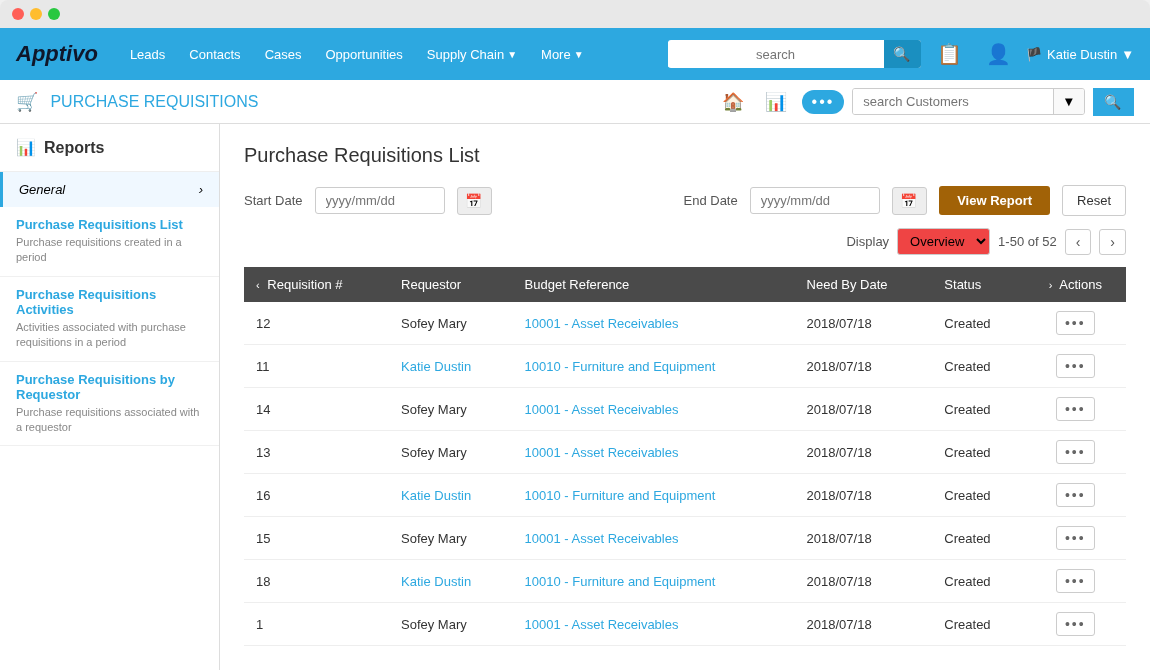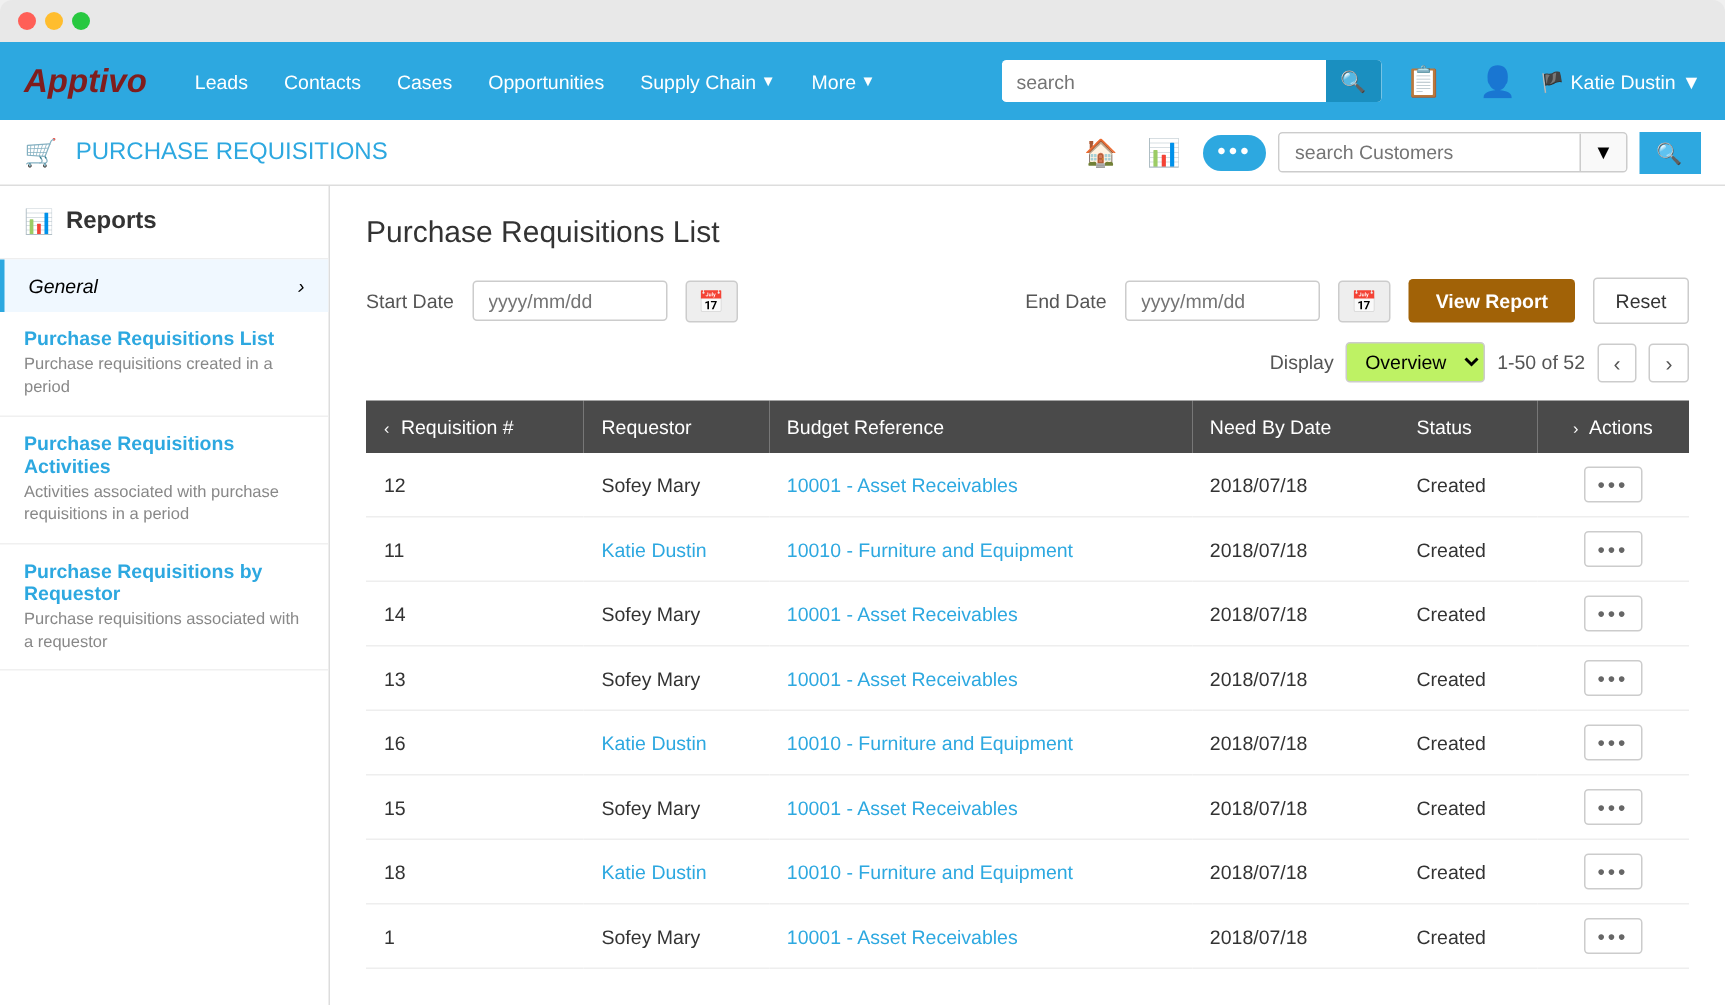"Apptivo" .logo-text { color: #7f1d1d -> #0f172a }
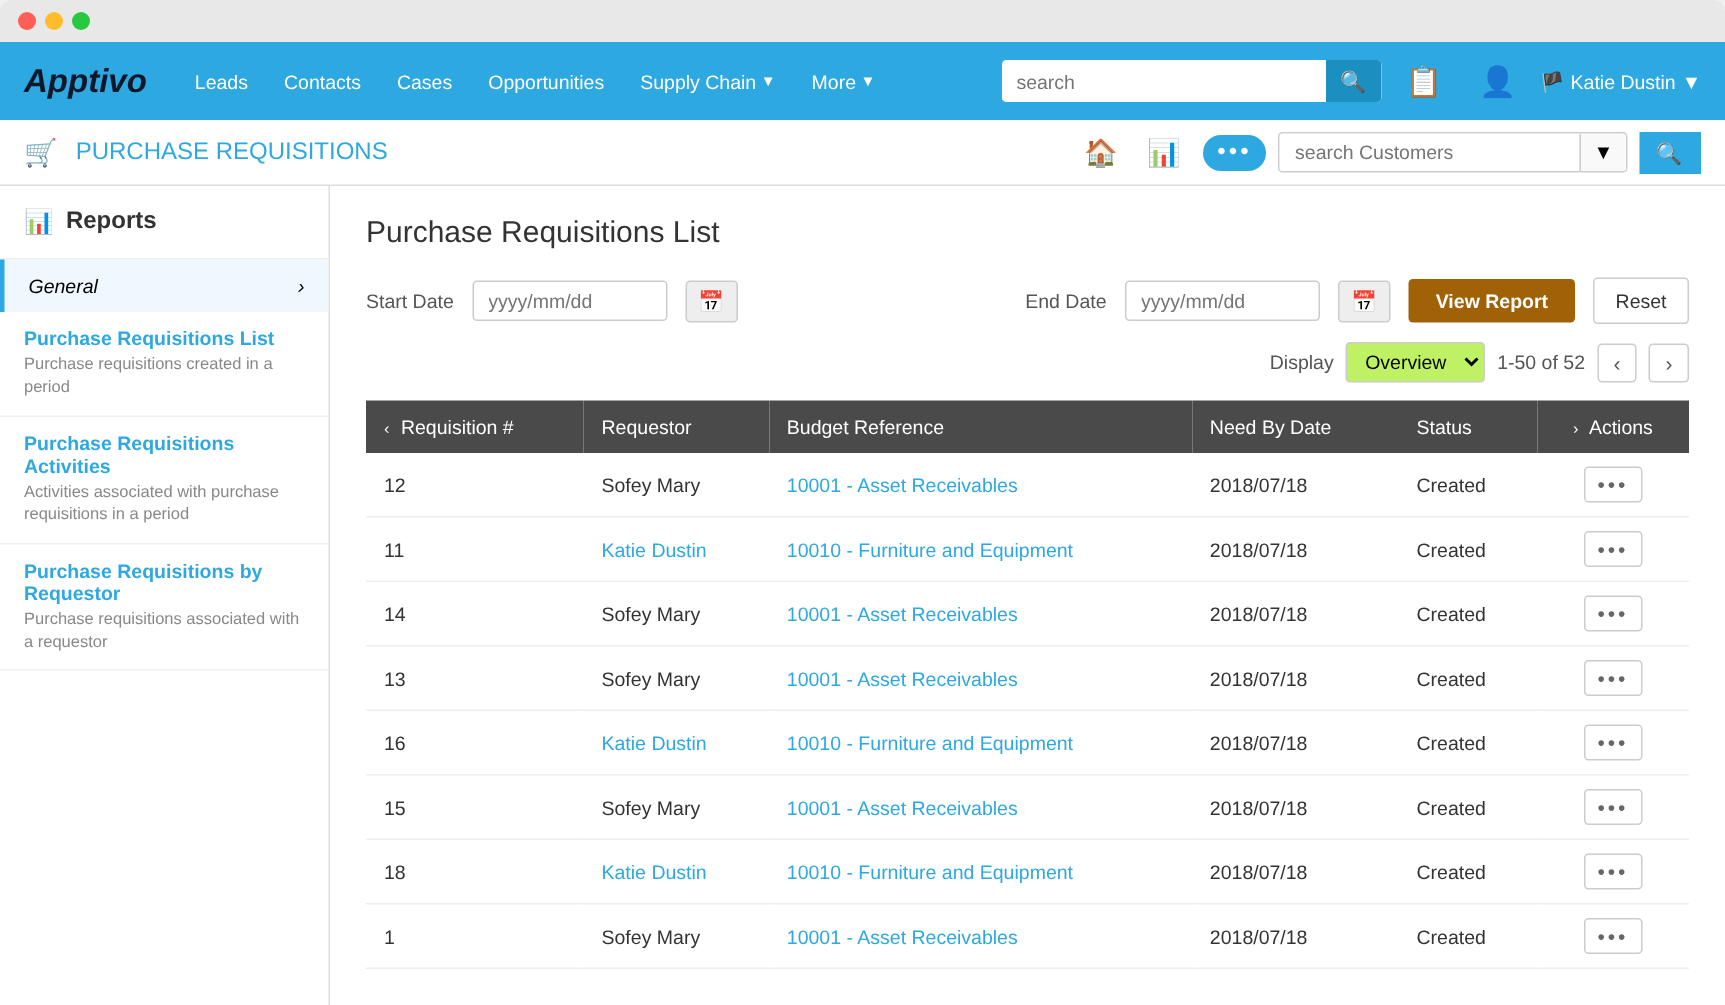"search" .search-input { text-align: none -> center }
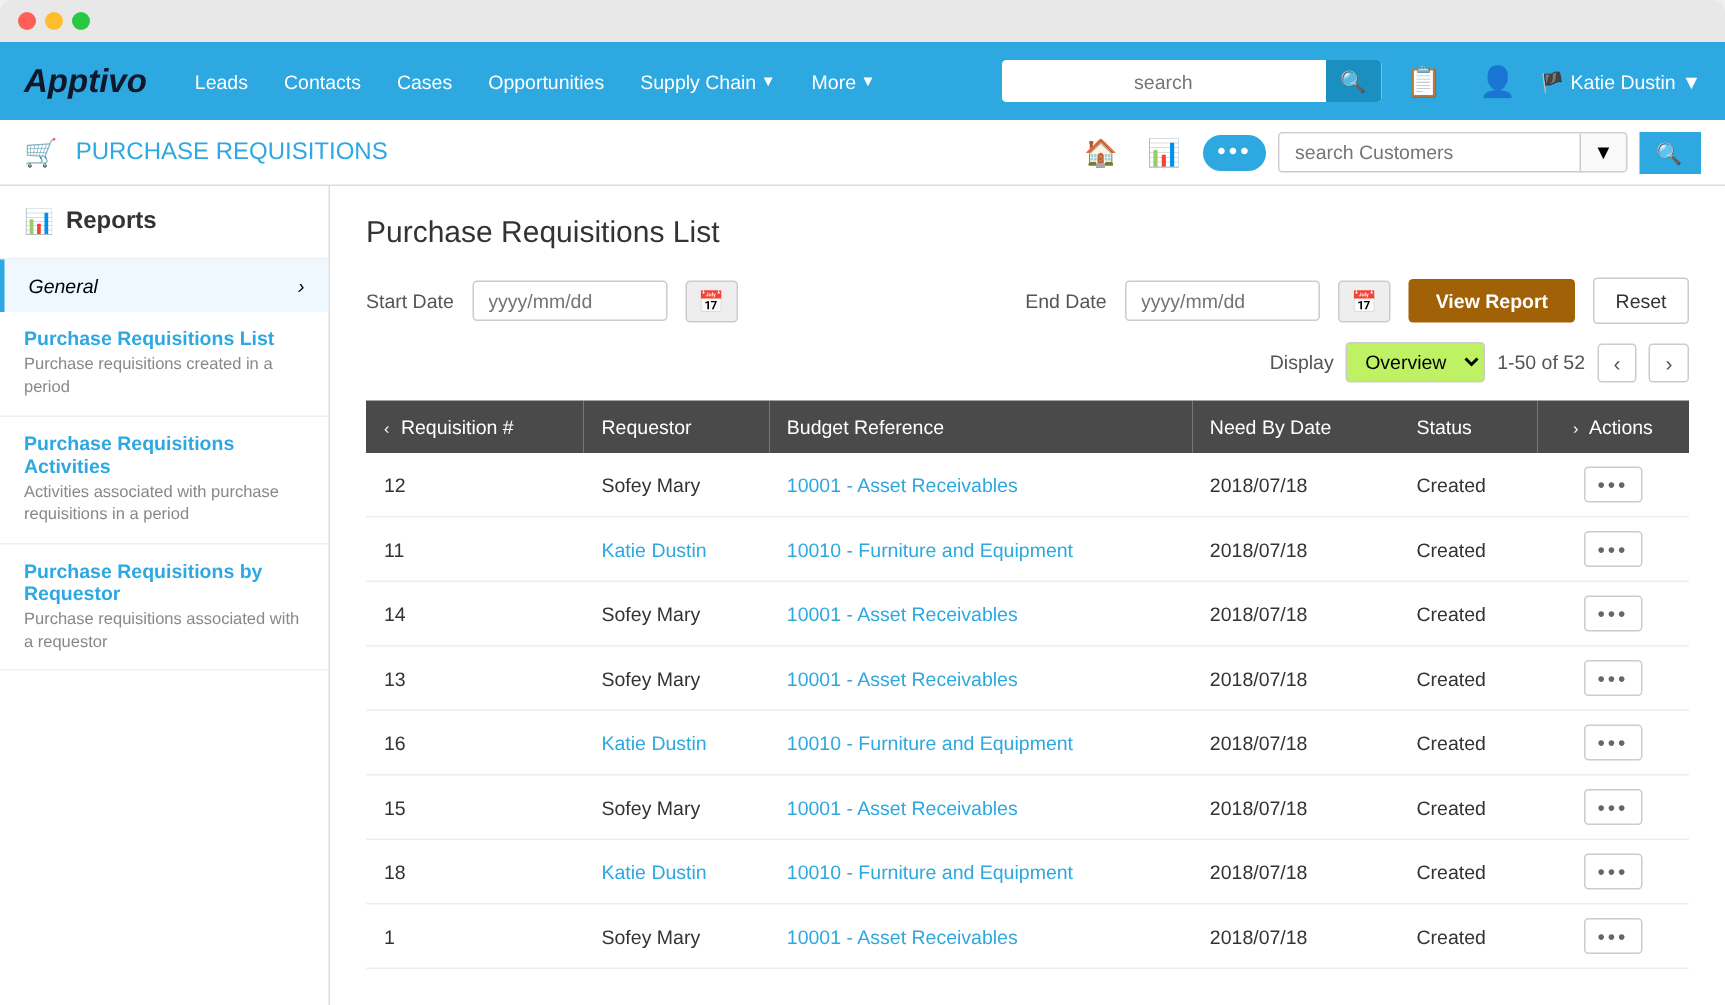"Overview" .display-select { background: #bef264 -> #ef4444 }
